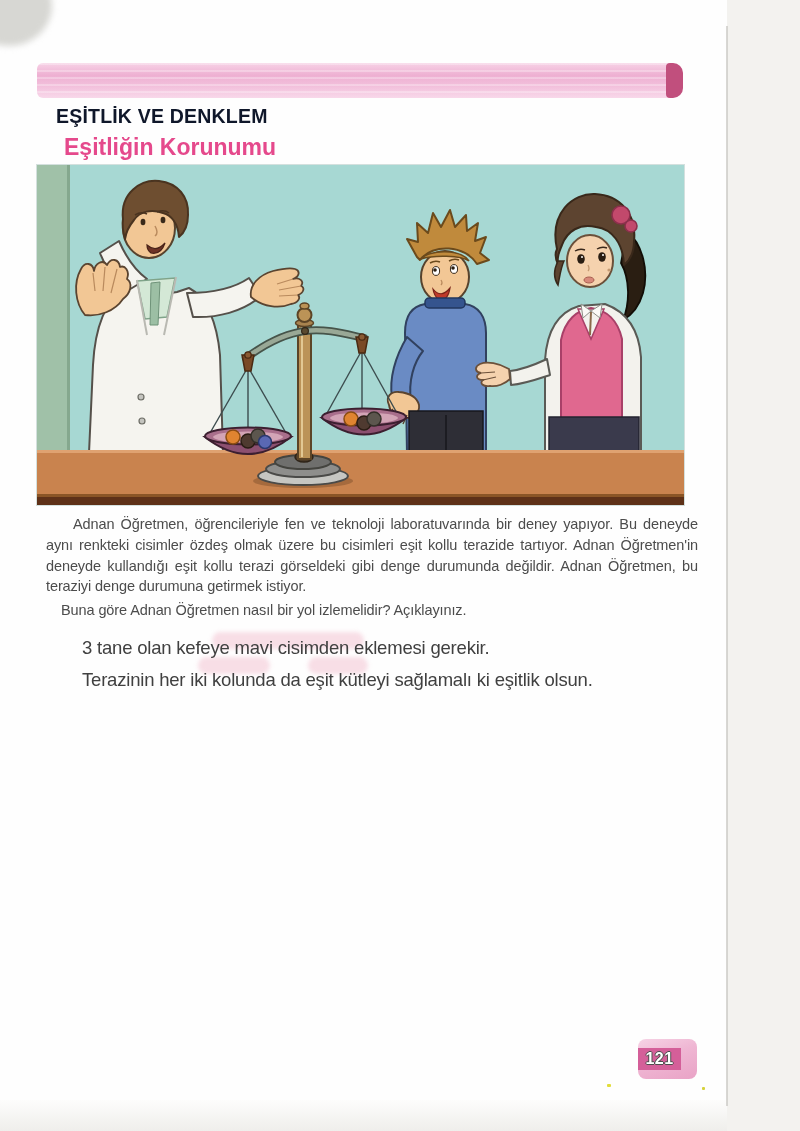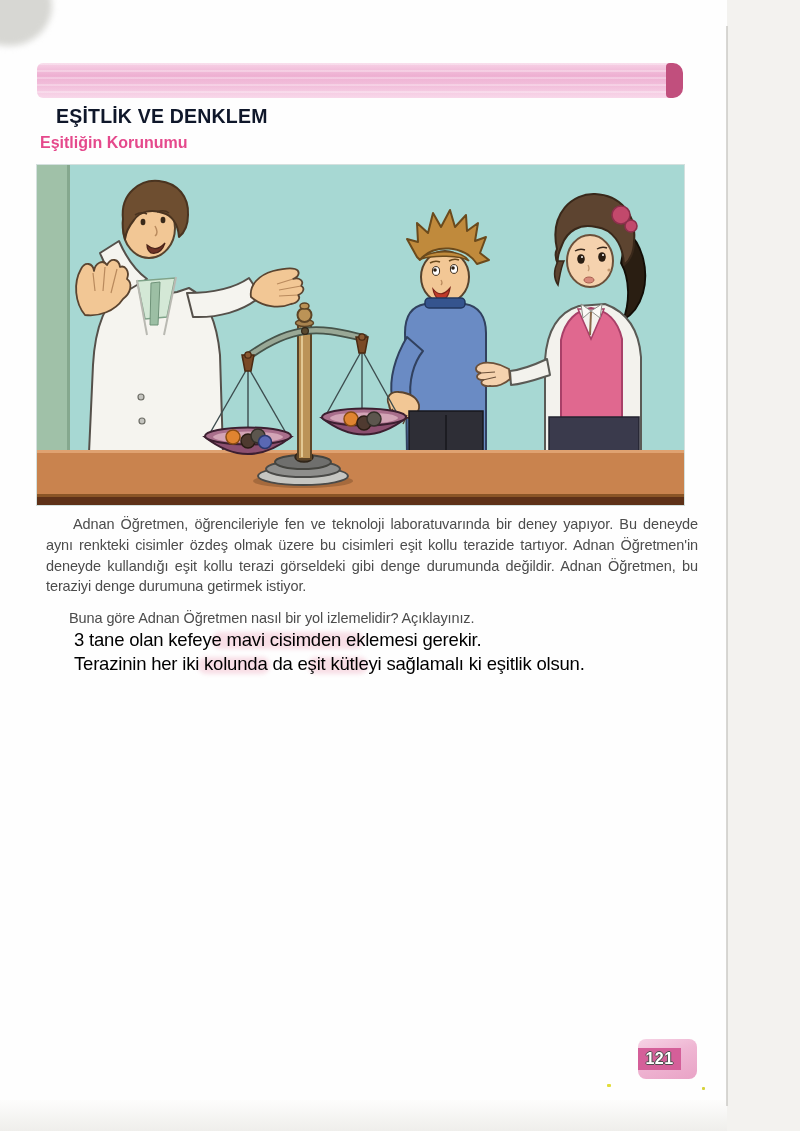"Eşitliğin Korunumu" .subtitle { font-size: 16px -> 23px; left: 40px -> 64px }
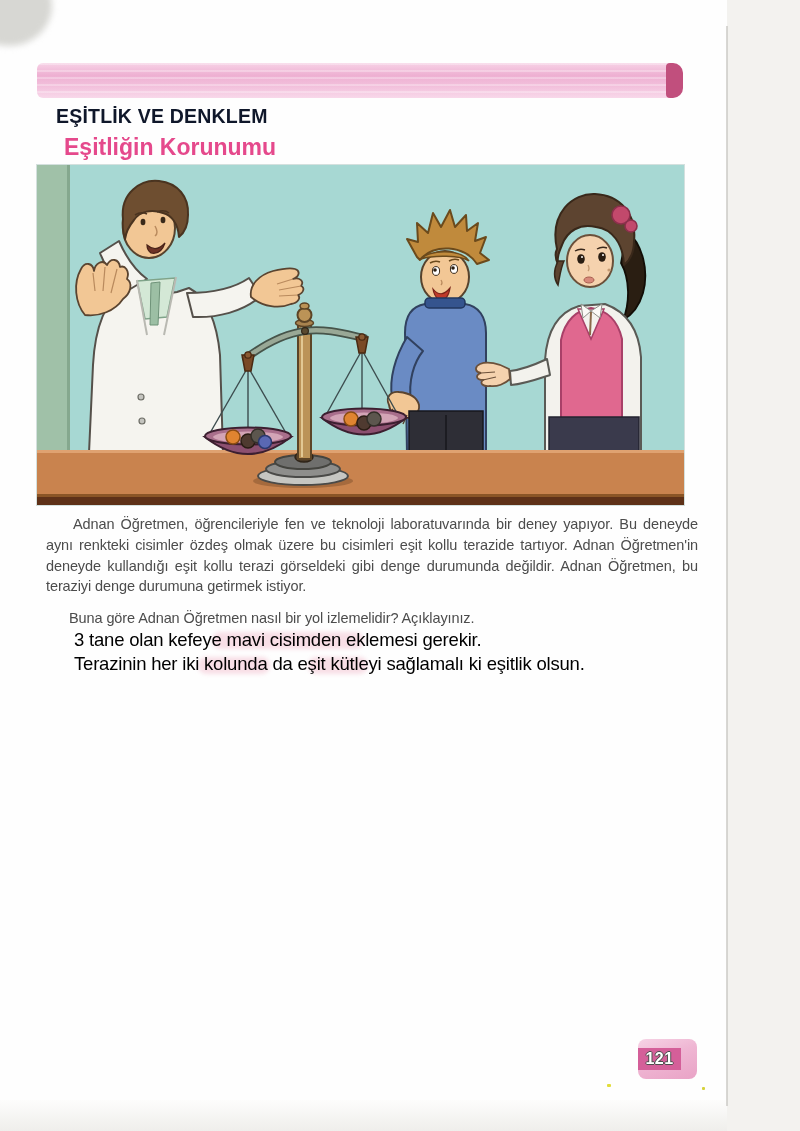"Buna göre Adnan Öğretmen nasıl" .question { margin: 8px -> 0 }
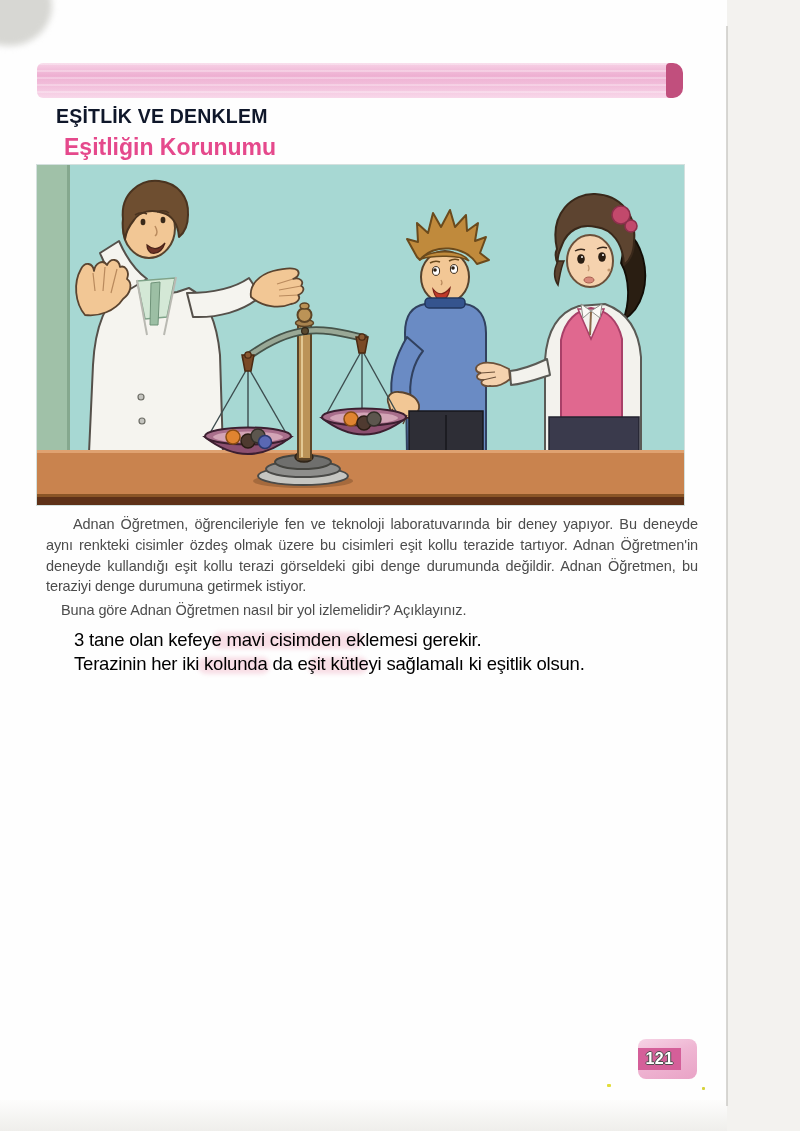"3 tane olan kefeye mavi" .answer-line { color: #000000 -> #404040; margin: 0 -> 8px }
